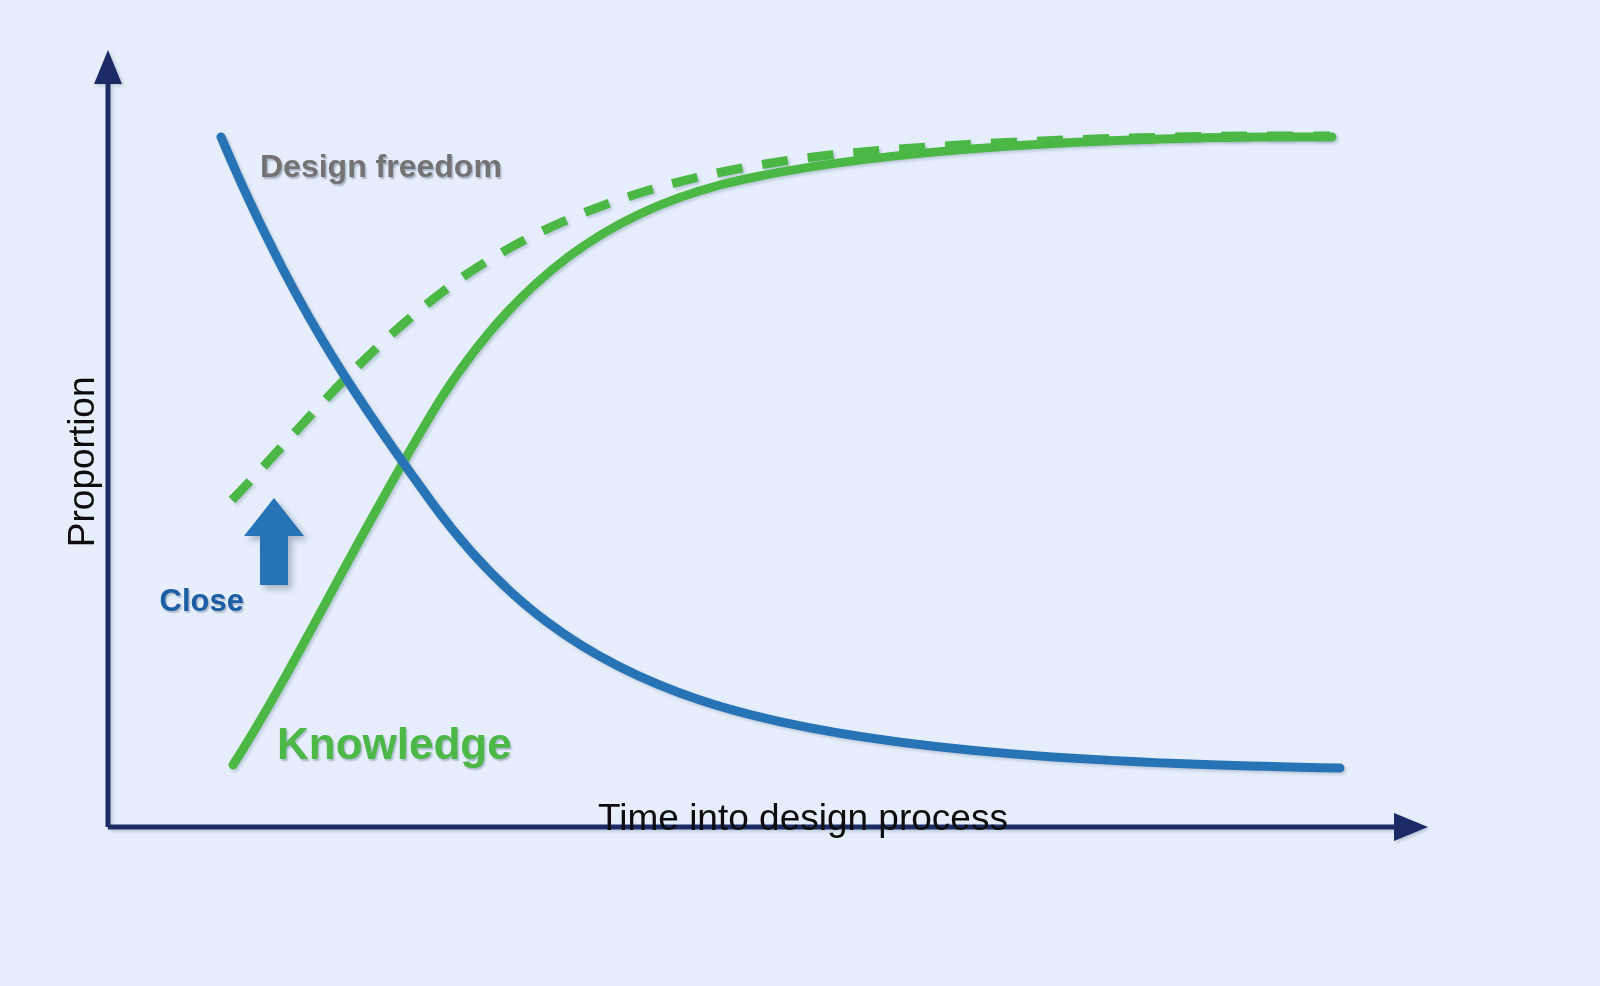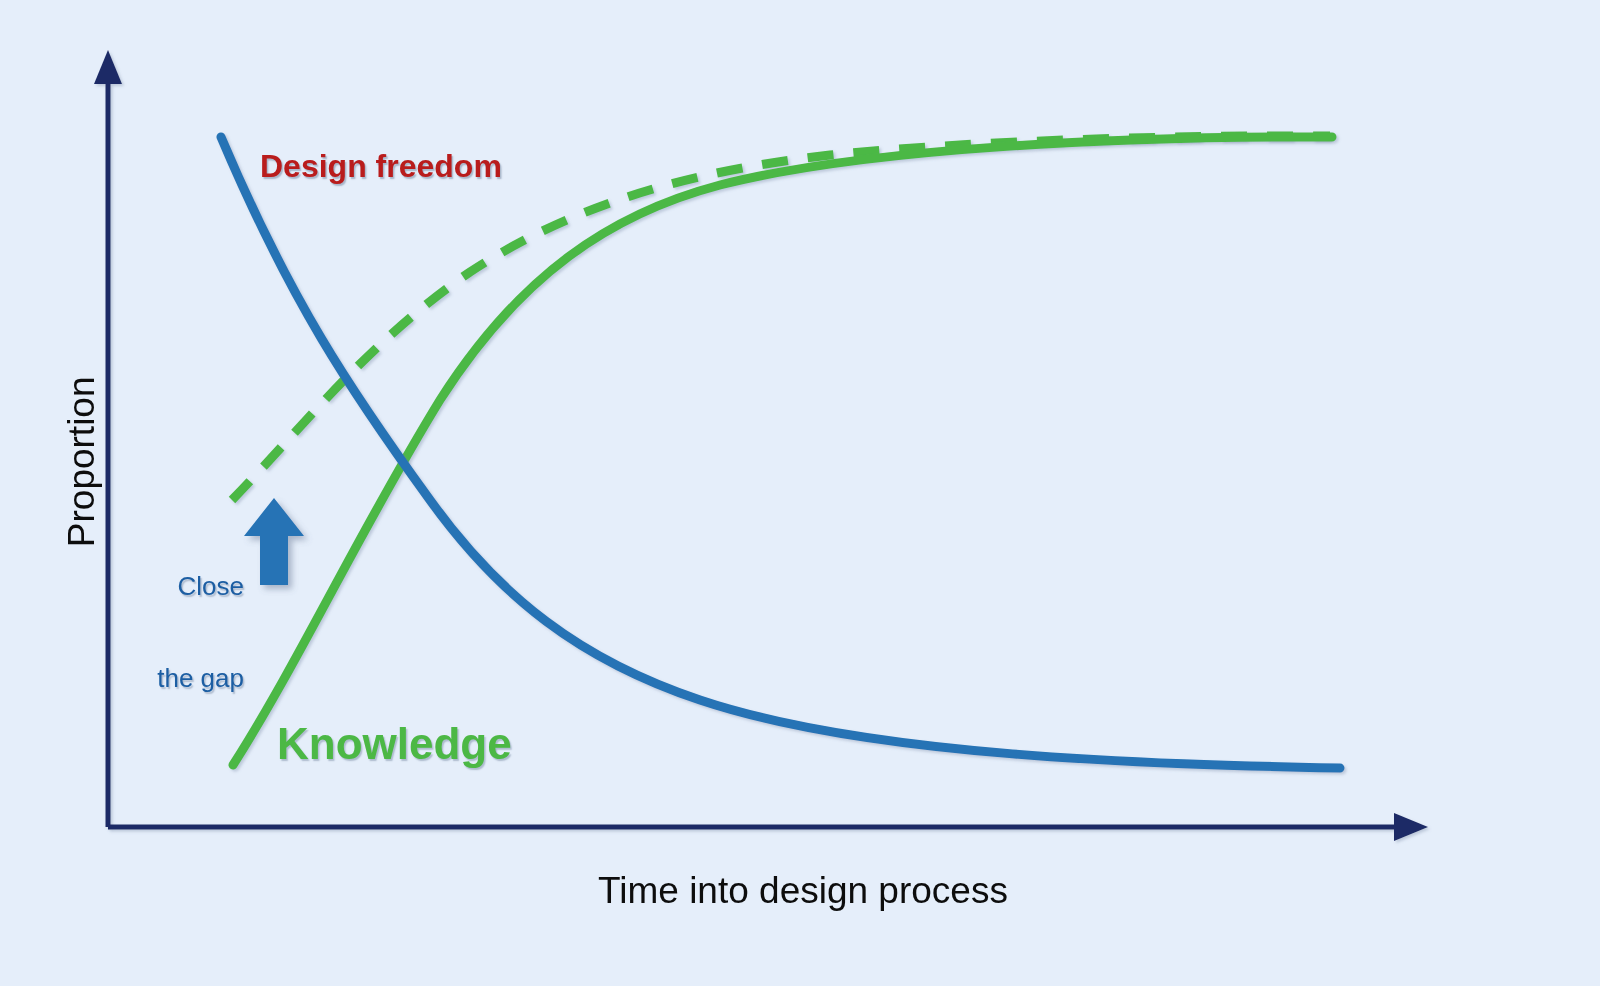"Design freedom" #series-label-freedom { color: #b91c1c -> #737373 }
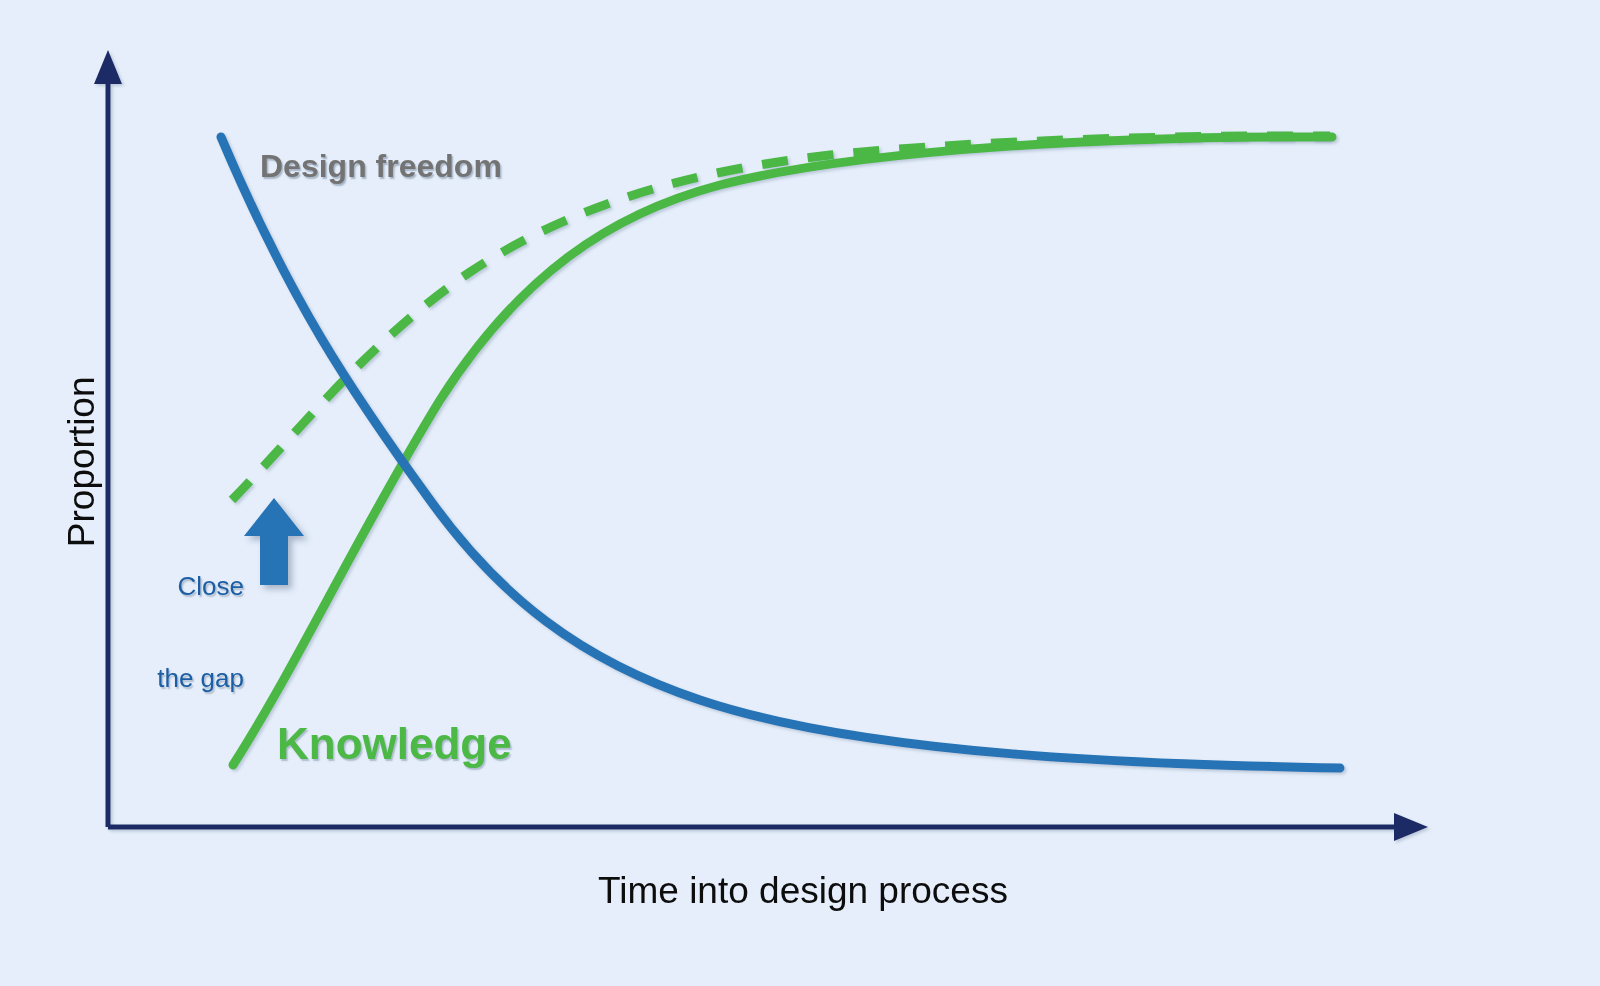"Close" #annotation-close-the-gap { font-size: 26px -> 31px; font-weight: normal -> bold }
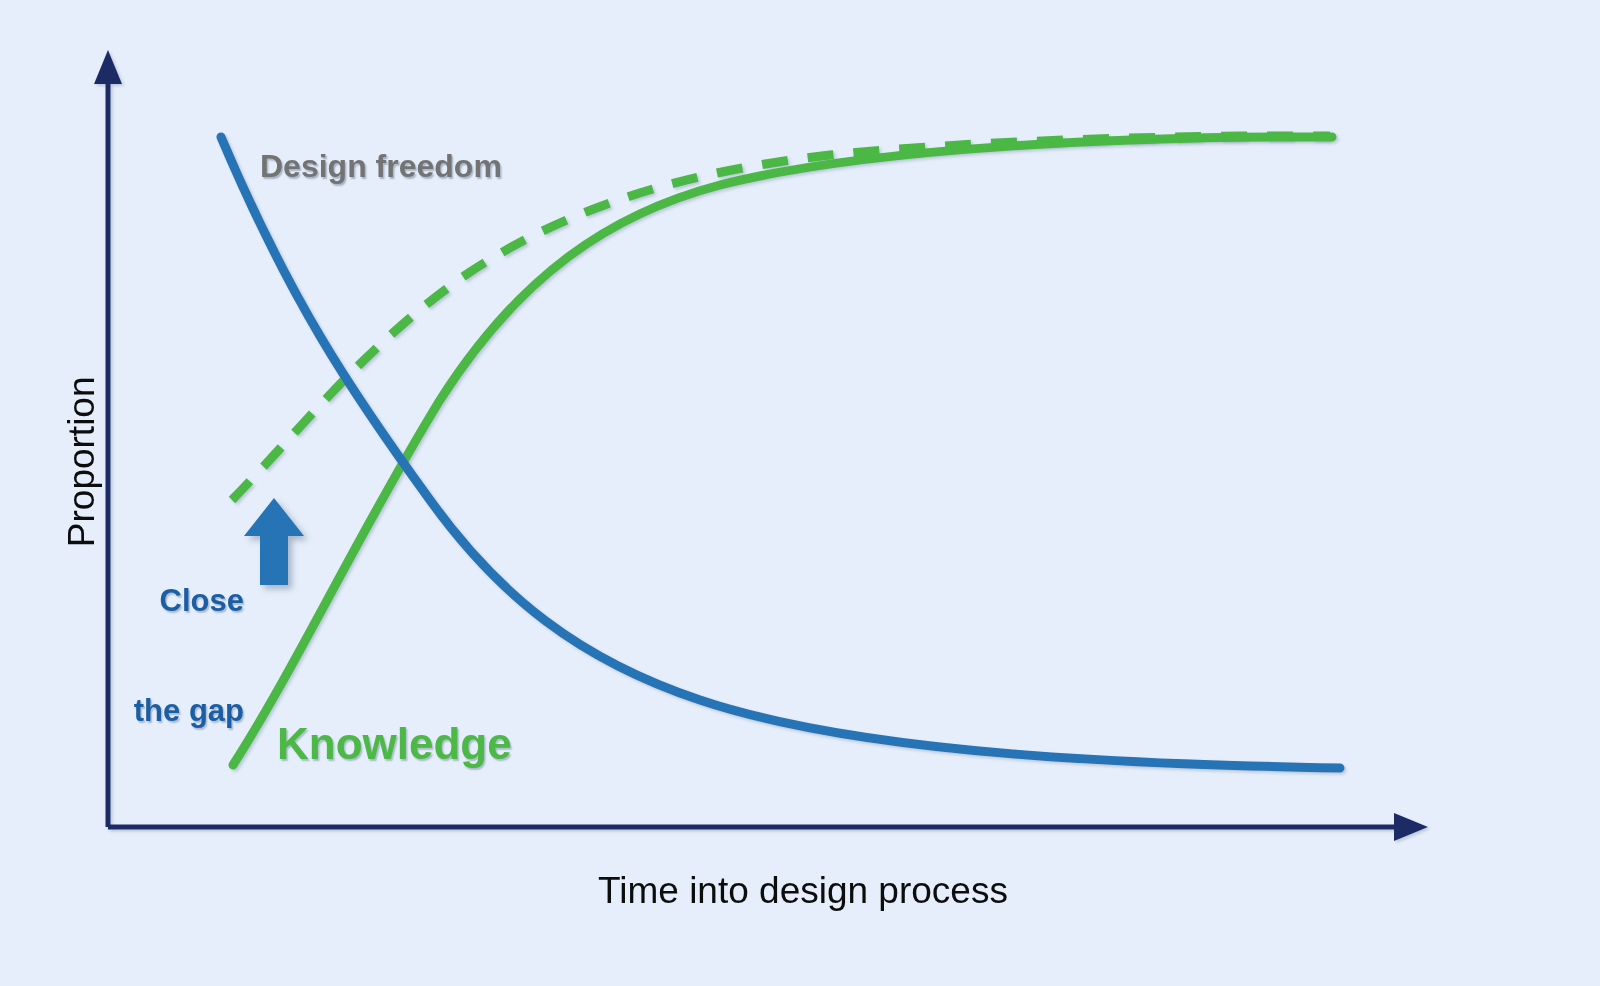"the gap" span.ln { html: <span>the gap</span> -> none }
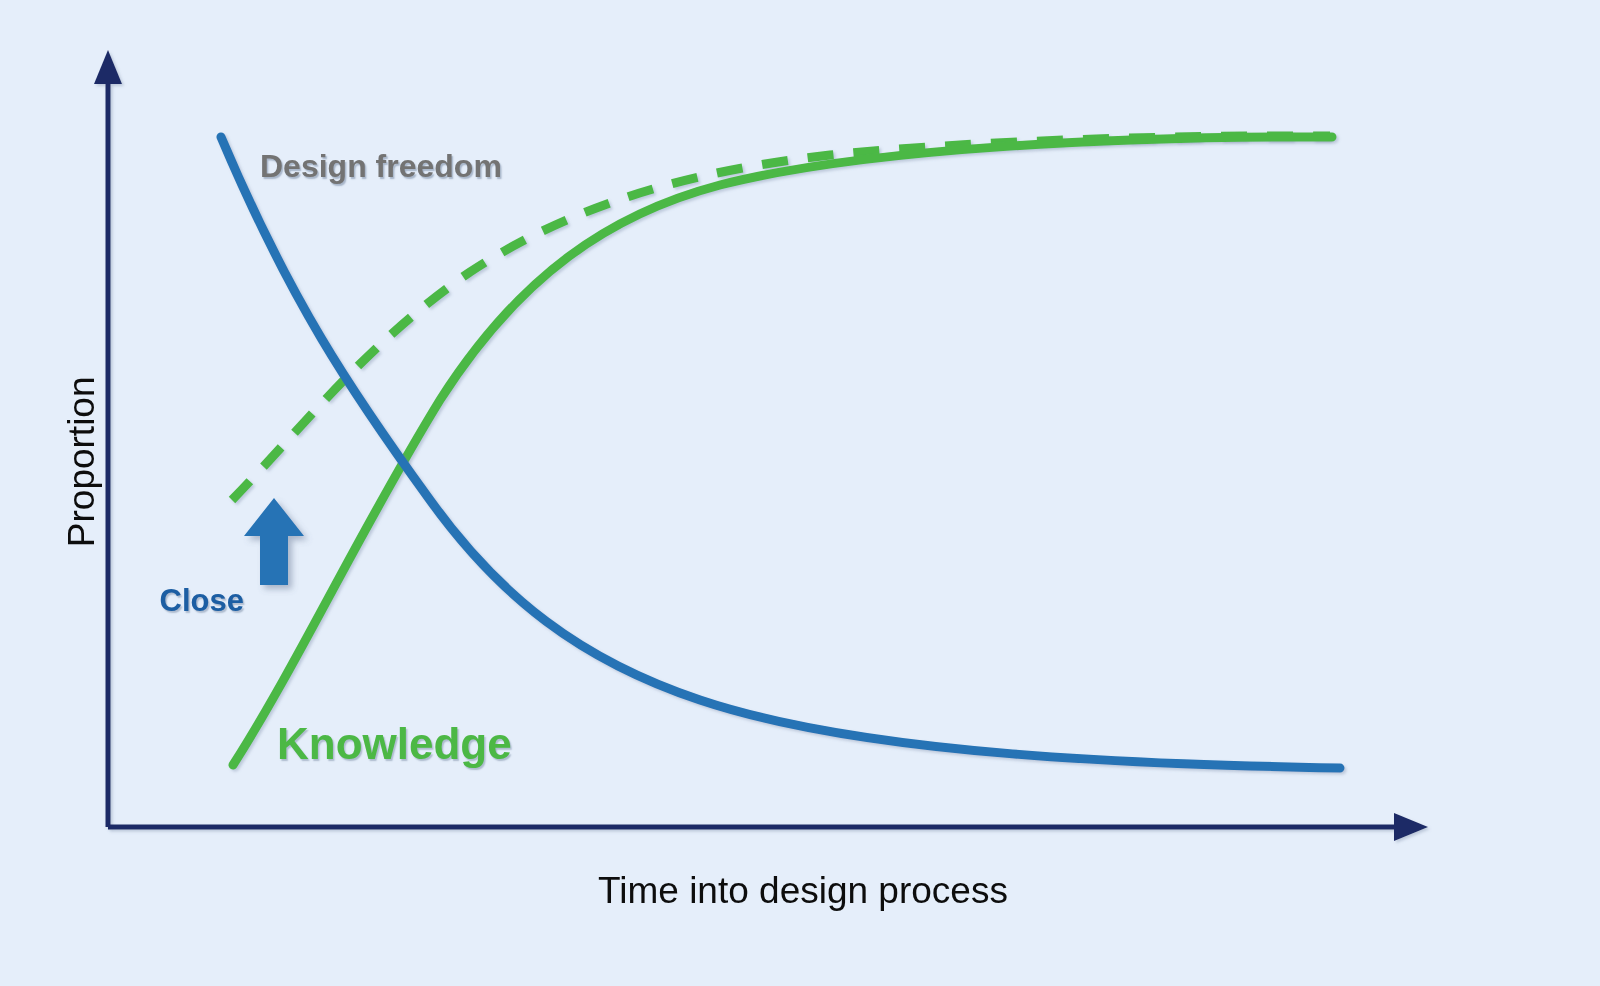"Time into design process" #axis-label-x { top: 869px -> 796px }
